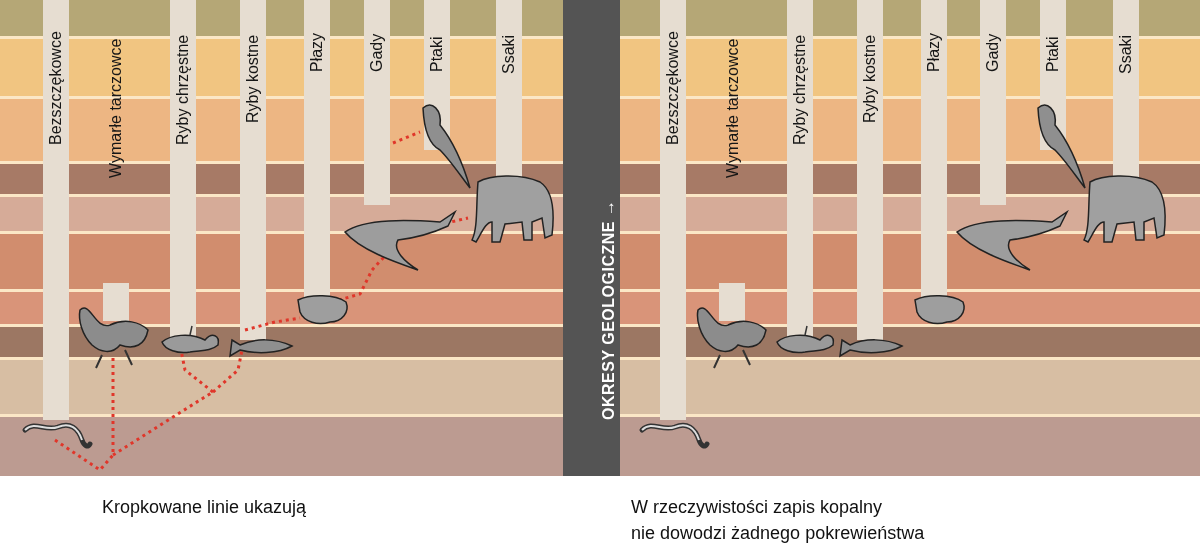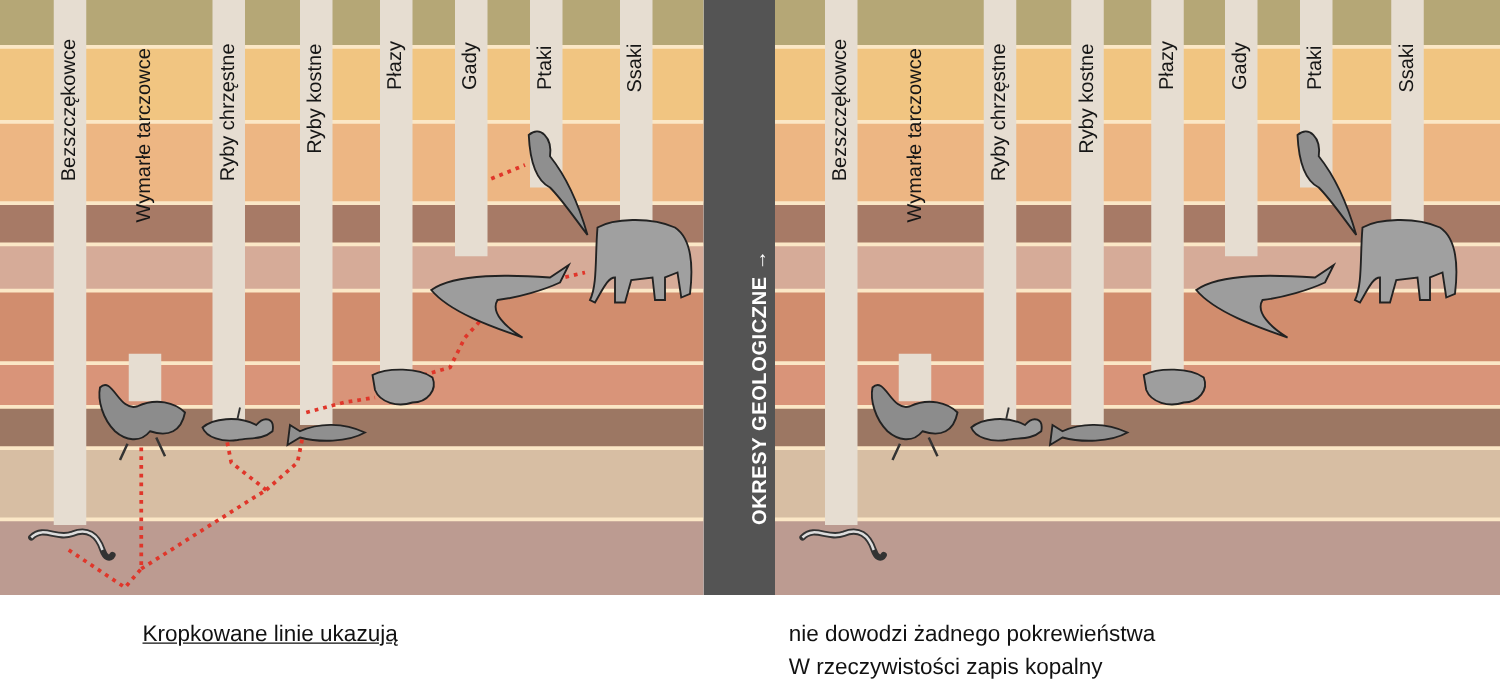"Kropkowane linie ukazują" .caption-left { left: 114px -> 102px; text-decoration: underline -> none }
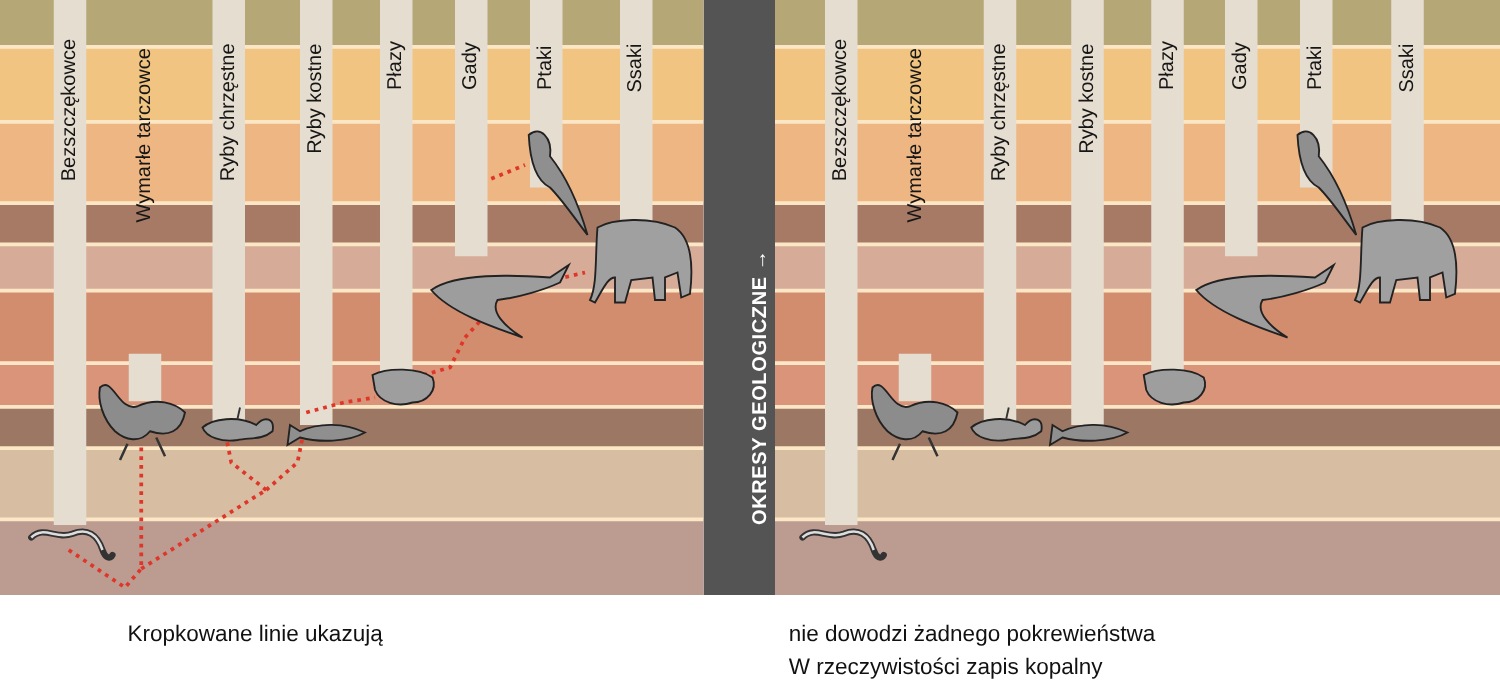"nie dowodzi żadnego pokrewieństwa" div { order: before "W rzeczywistości zapis kopalny" -> after "W rzeczywistości zapis kopalny" }
